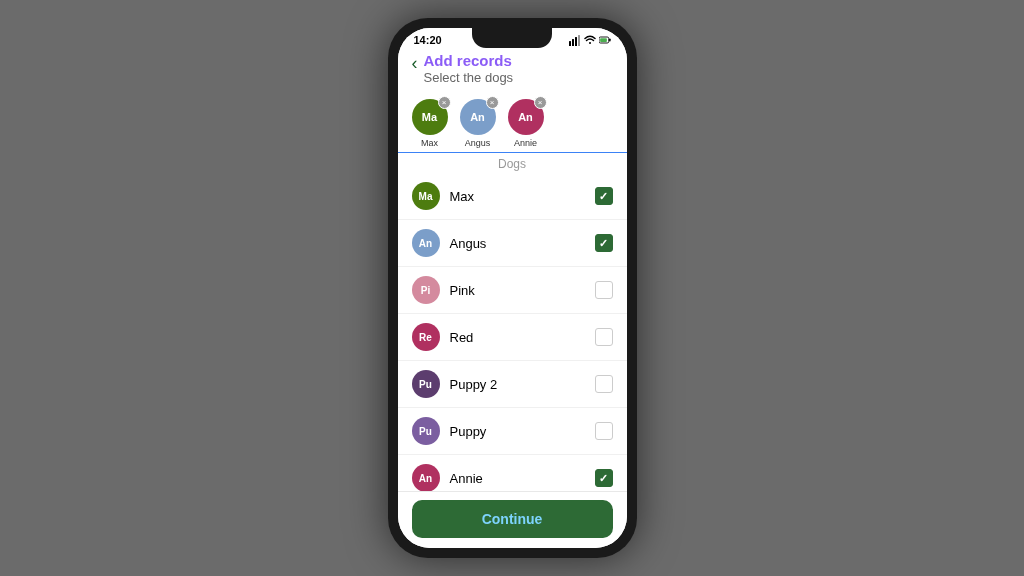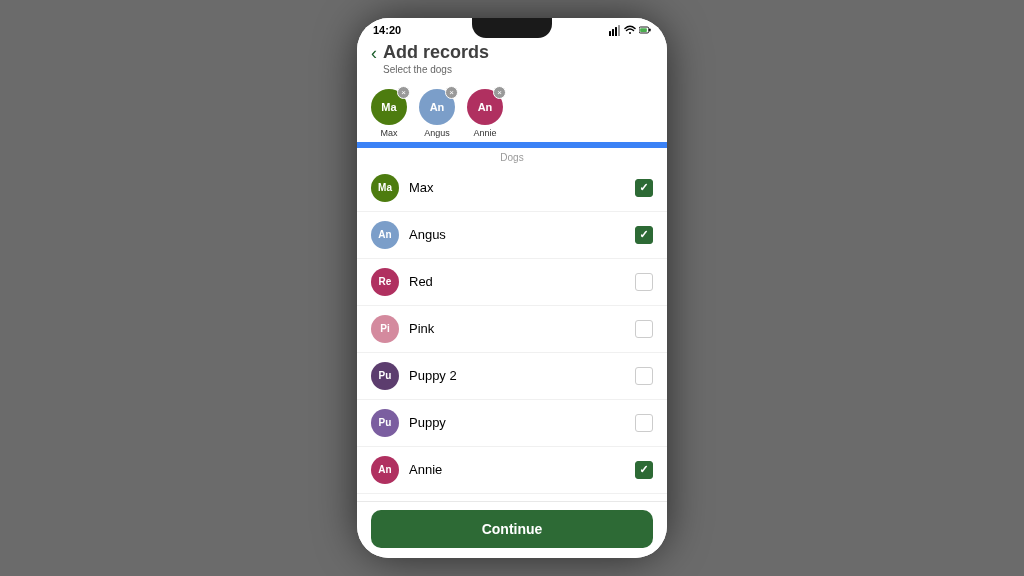"14:20" .phone-outer { padding: none -> 10px; width: 310px -> 249px }
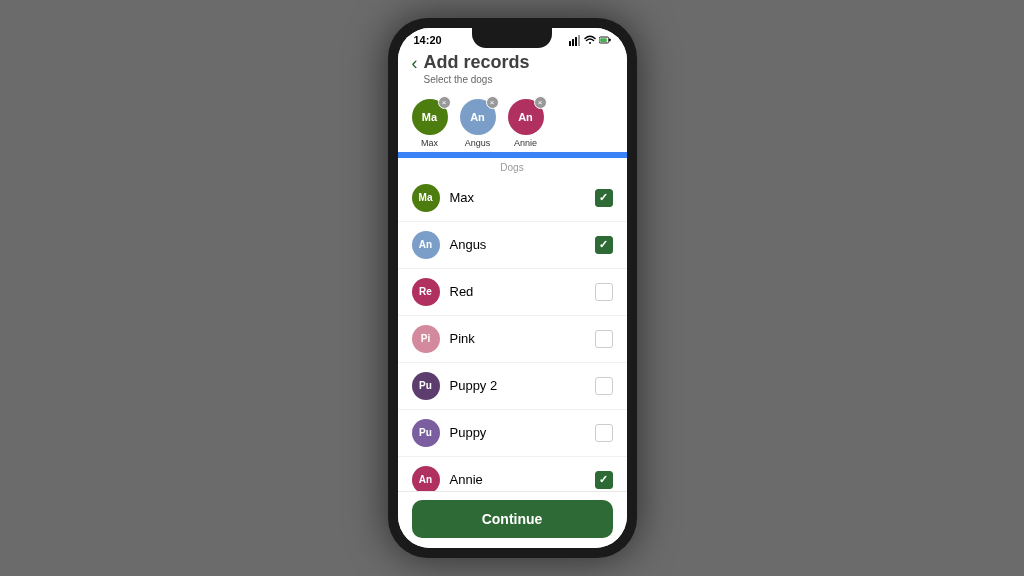"Add records" .header-text h1 { color: #404040 -> #8b5cf6; font-size: 18px -> 15px }
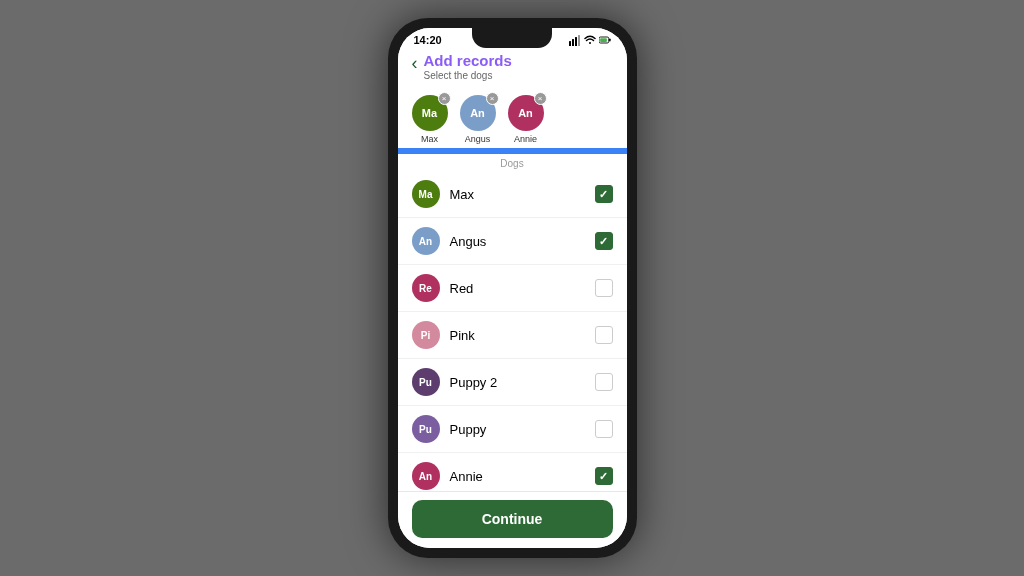"Select the dogs" .header-text p { font-size: 10px -> 13px }
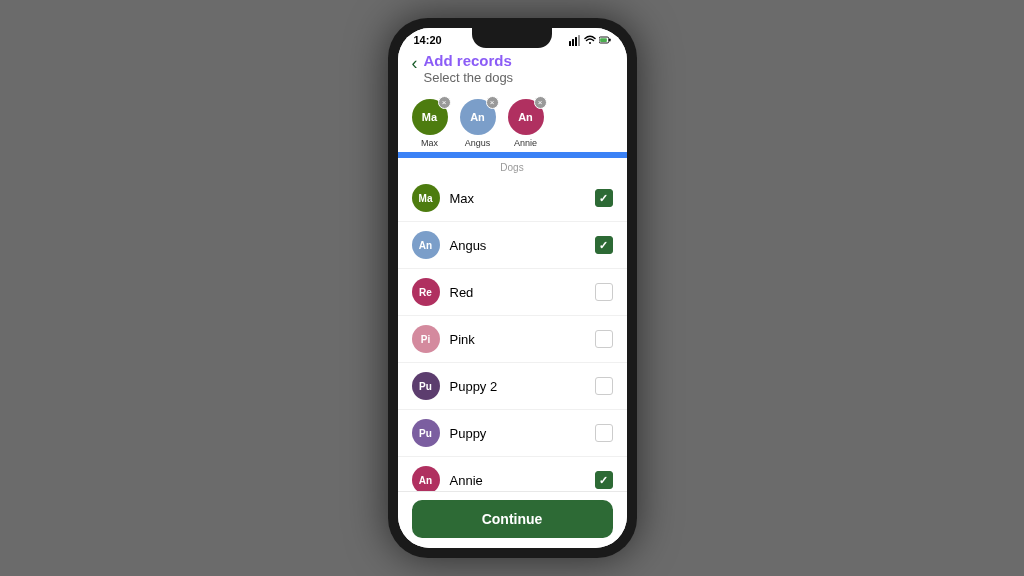"Dogs" .section-header { border-top: 6px solid #3b82f6 -> 1px solid #3b82f6; font-size: 10px -> 12px }
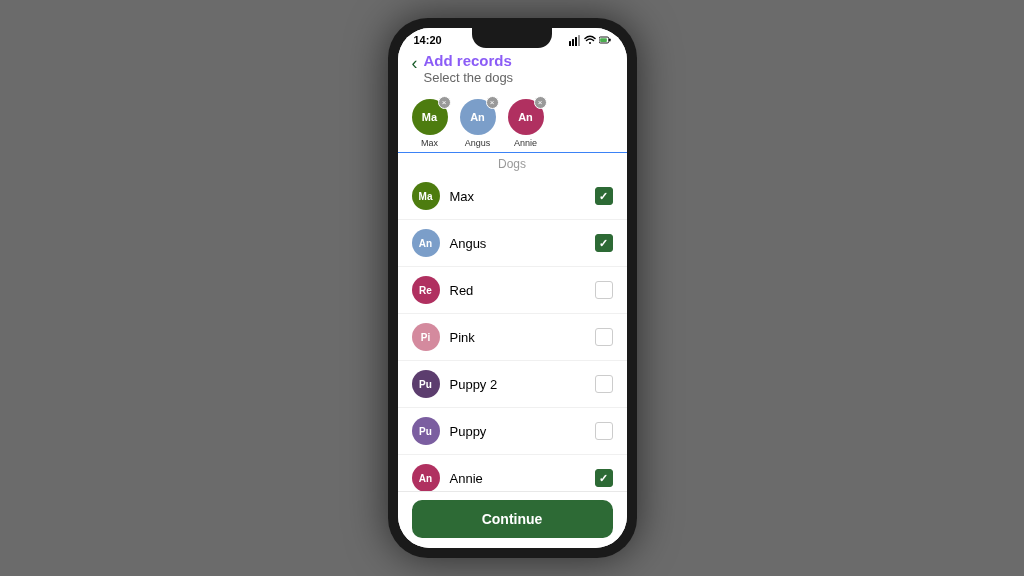"Re" div.dog-row { order: before "Pi" -> after "Pi" }
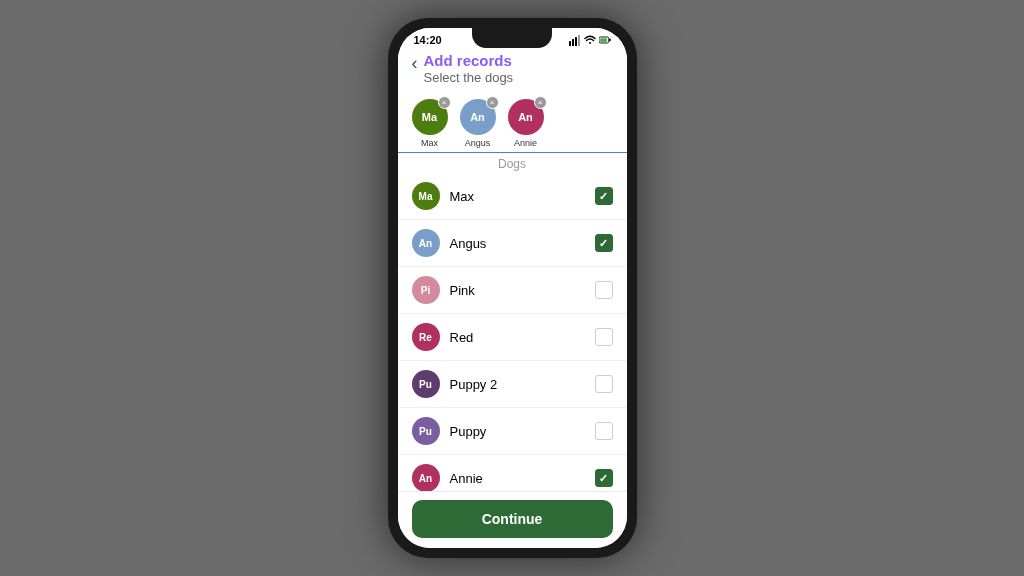"Continue" .continue-btn { color: #ffffff -> #7dd3fc }
